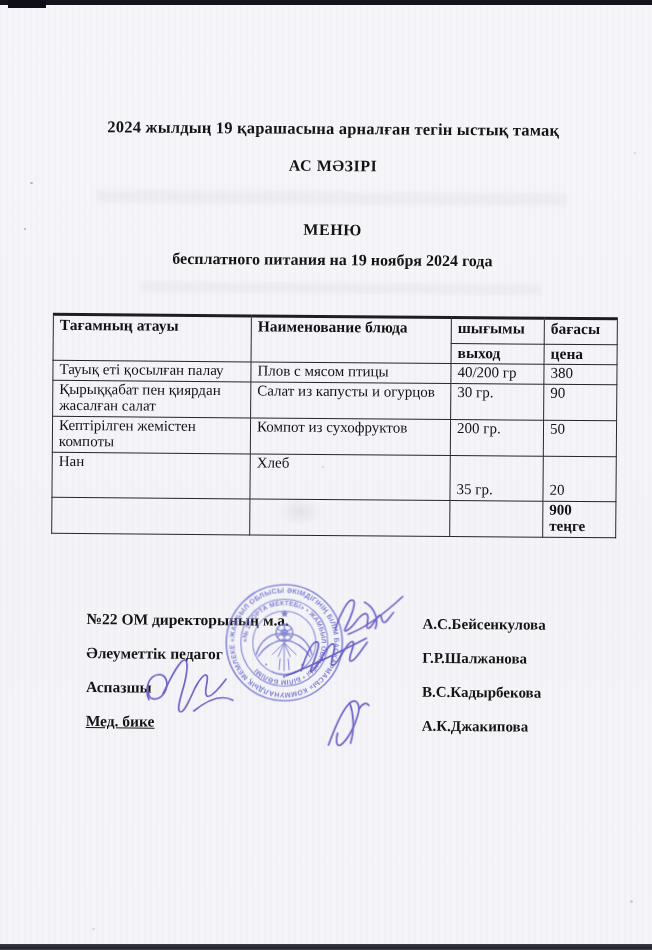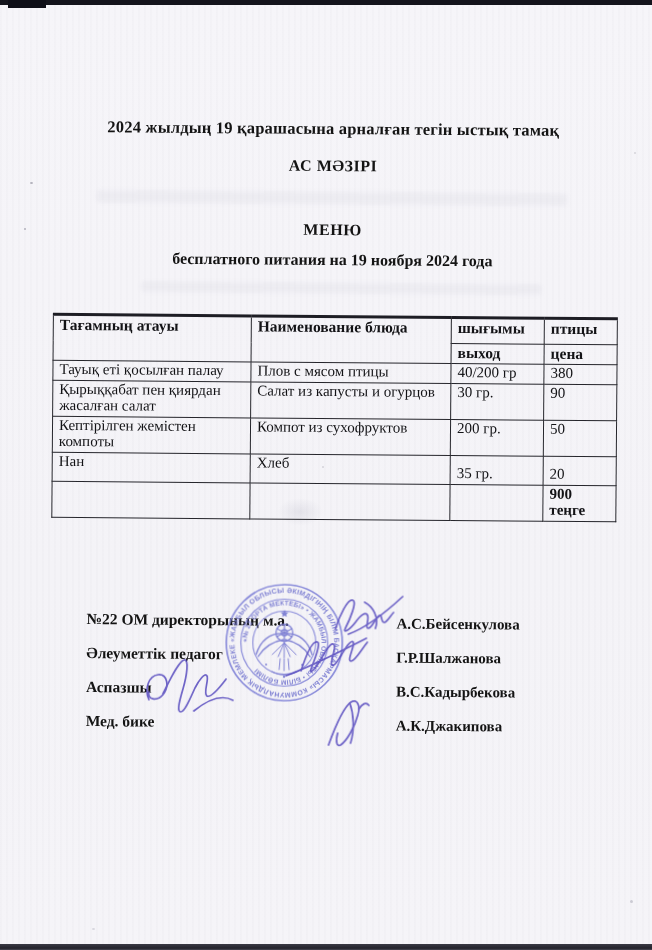"птицы" th { text: птицы -> бағасы }
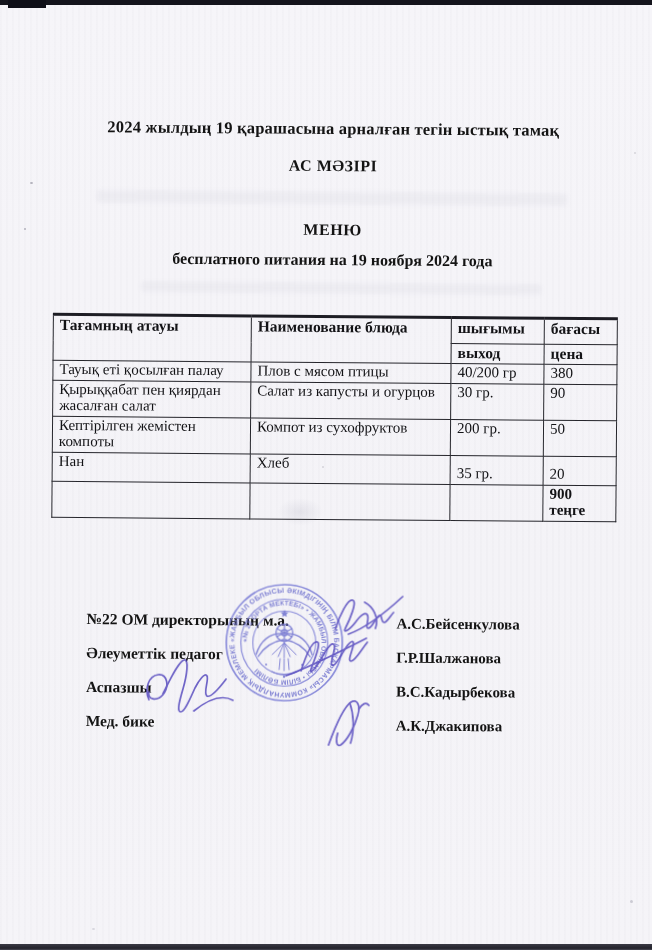"35 гр." tr.row-4 td.low { padding-top: 10px -> 26px }
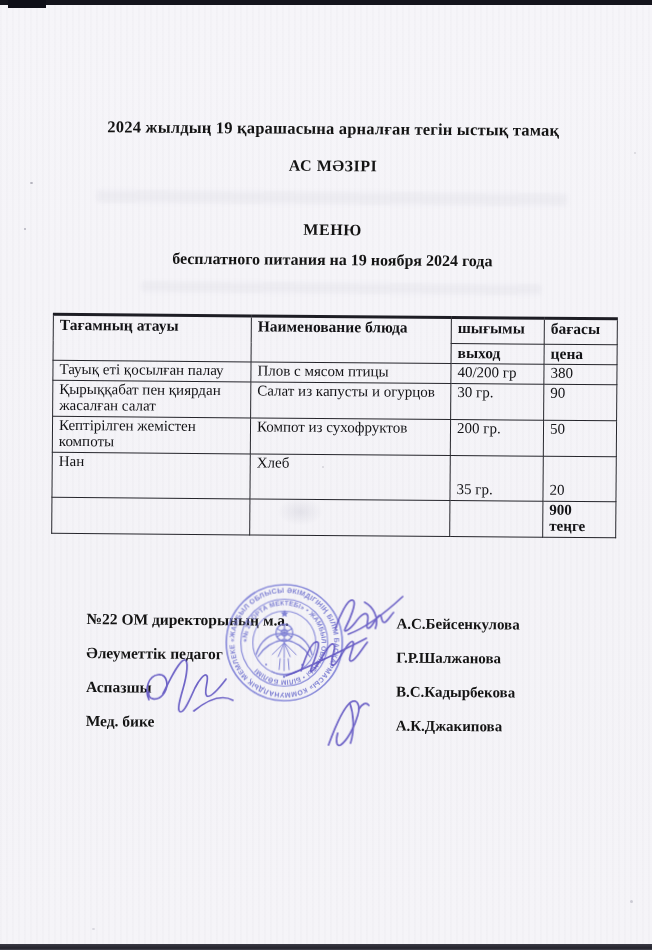"А.С.Бейсенкулова" .sig-row .name { left: 310px -> 336px }
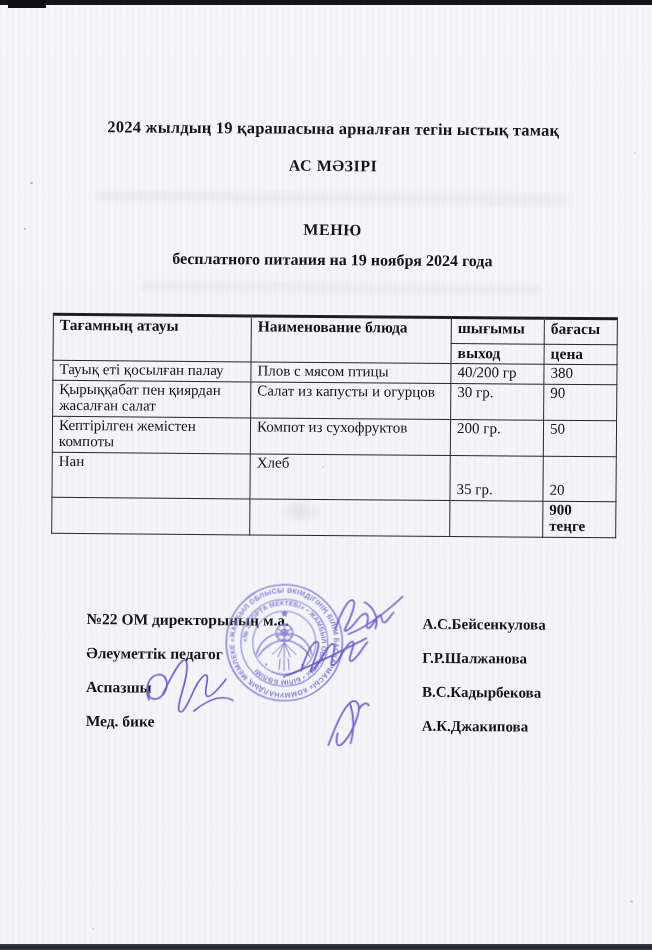"Мед. бике" .sig-row-3 { text-decoration: none -> underline }
